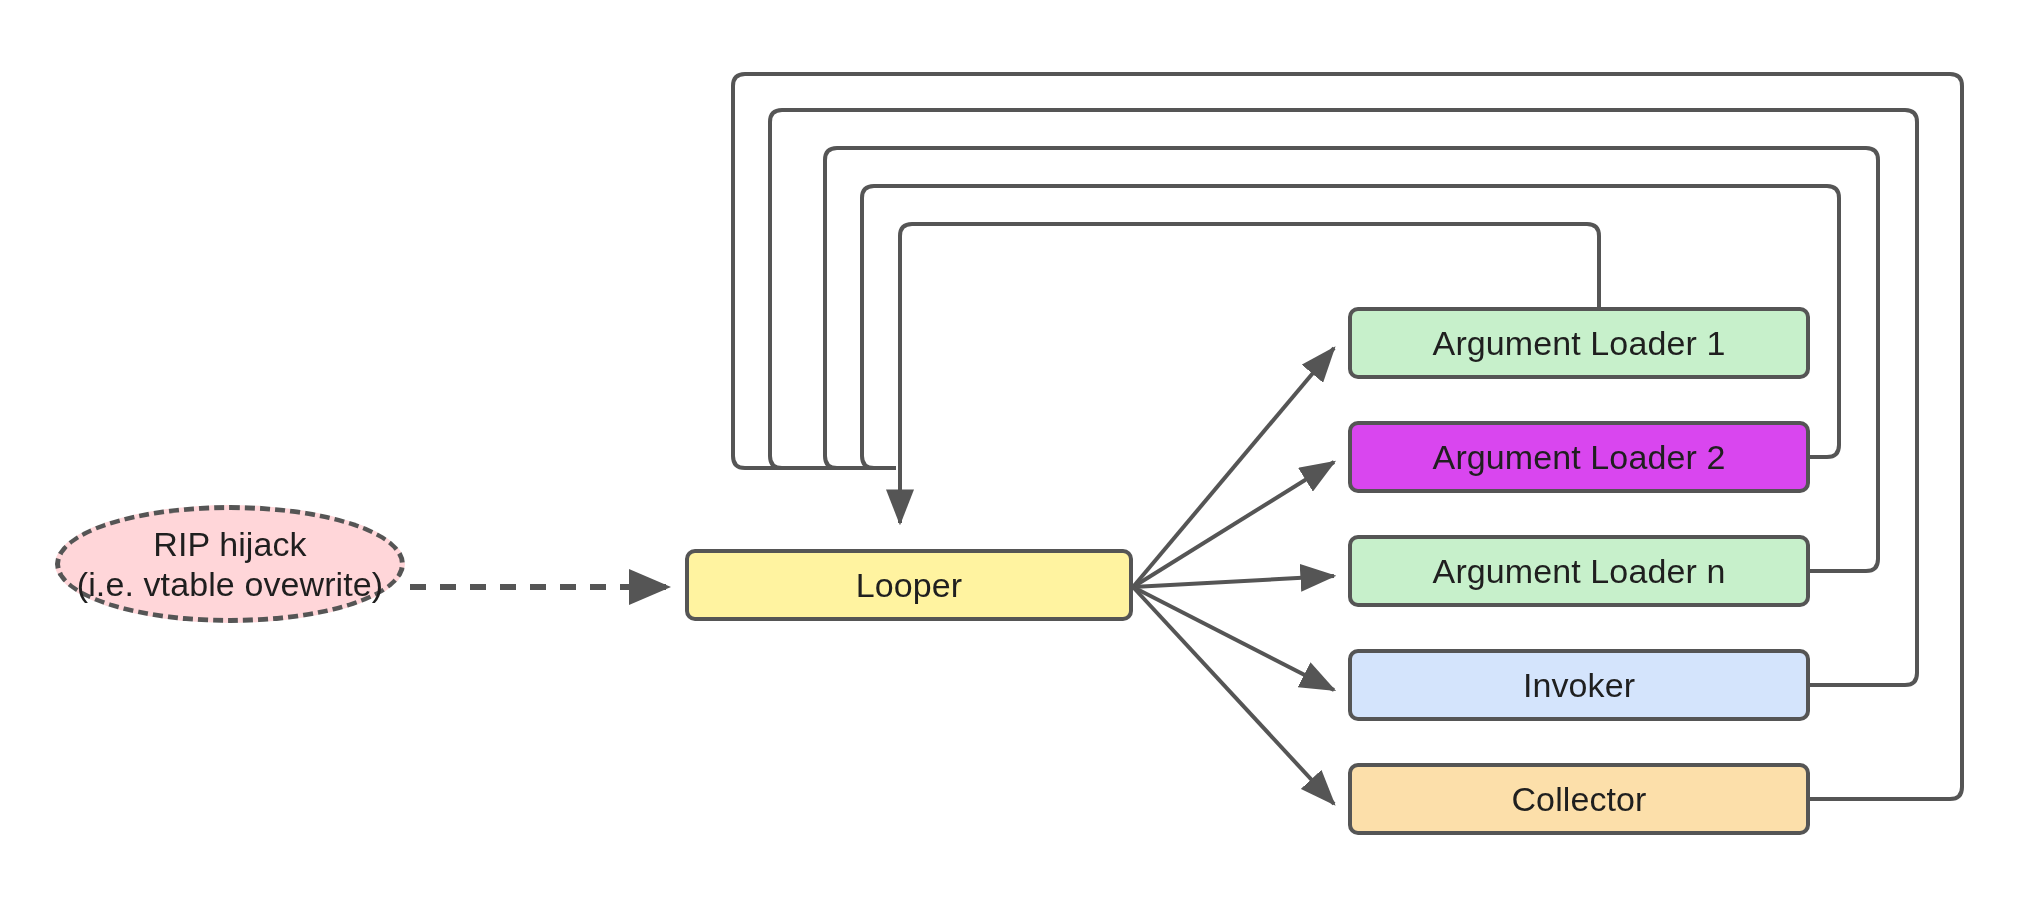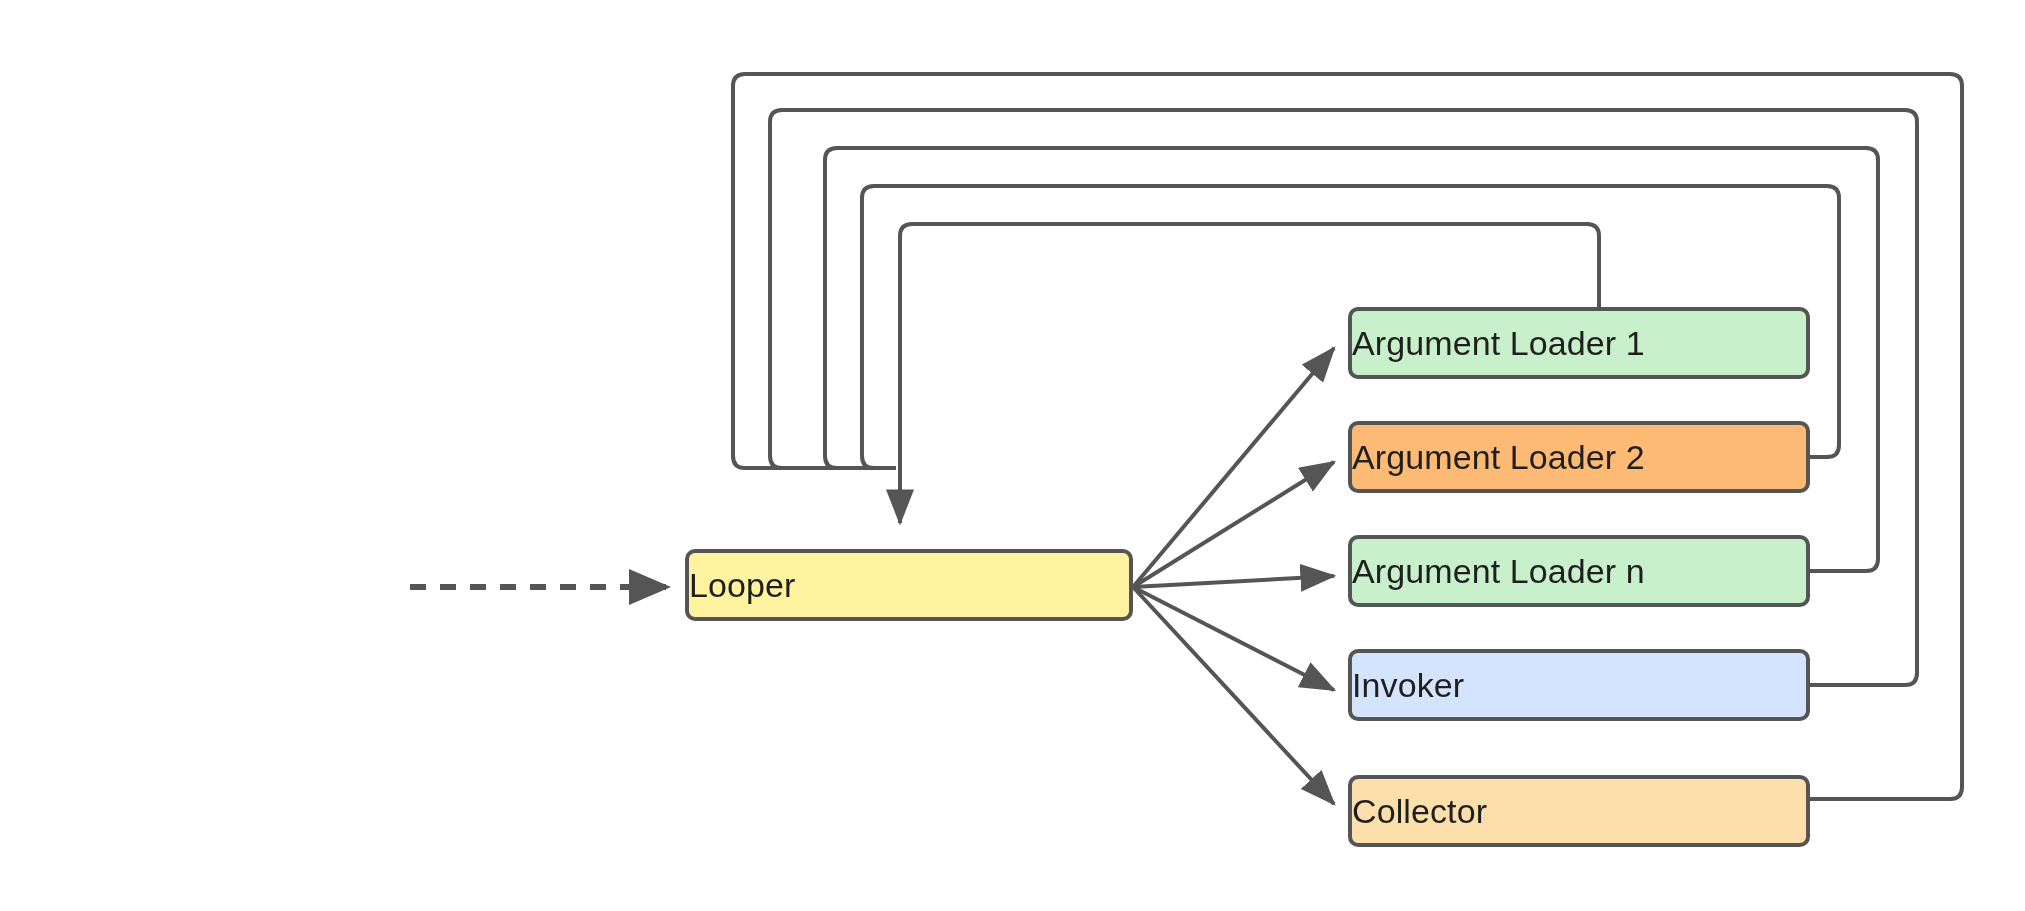"Argument Loader 1" .node { justify-content: none -> center }
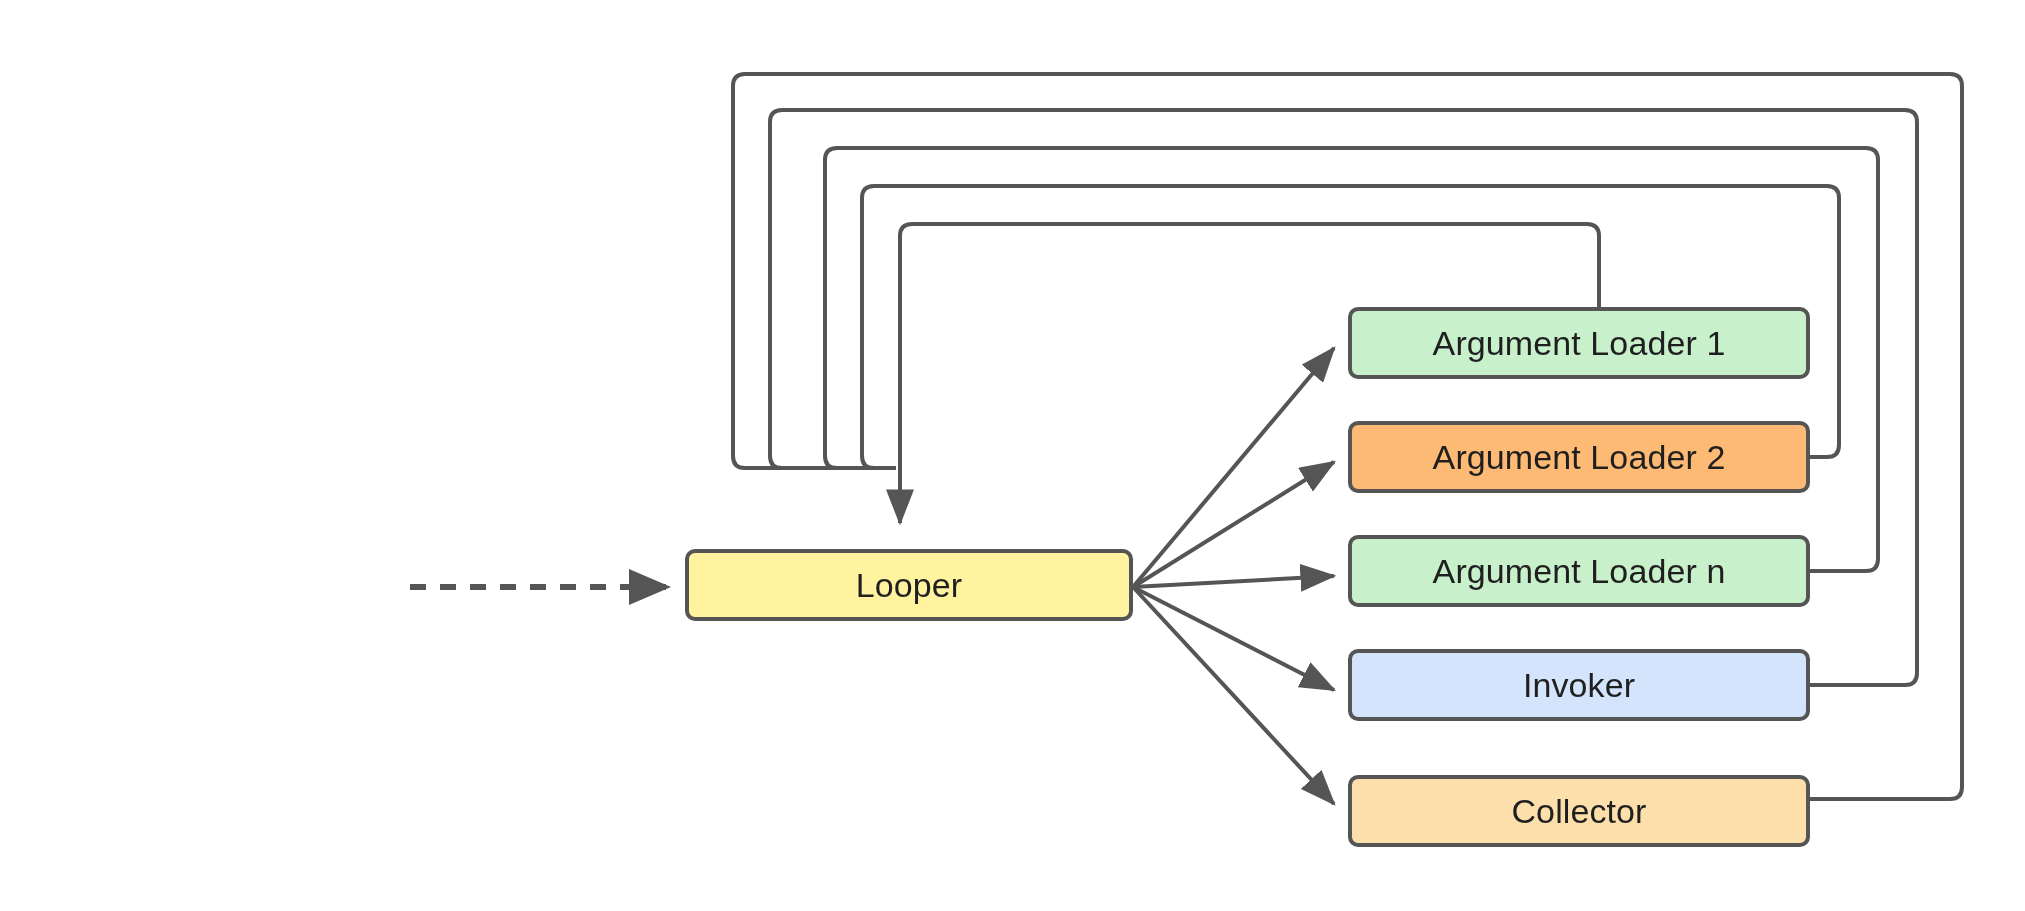"Argument Loader 2" div.node { background: #fdba74 -> #d946ef }
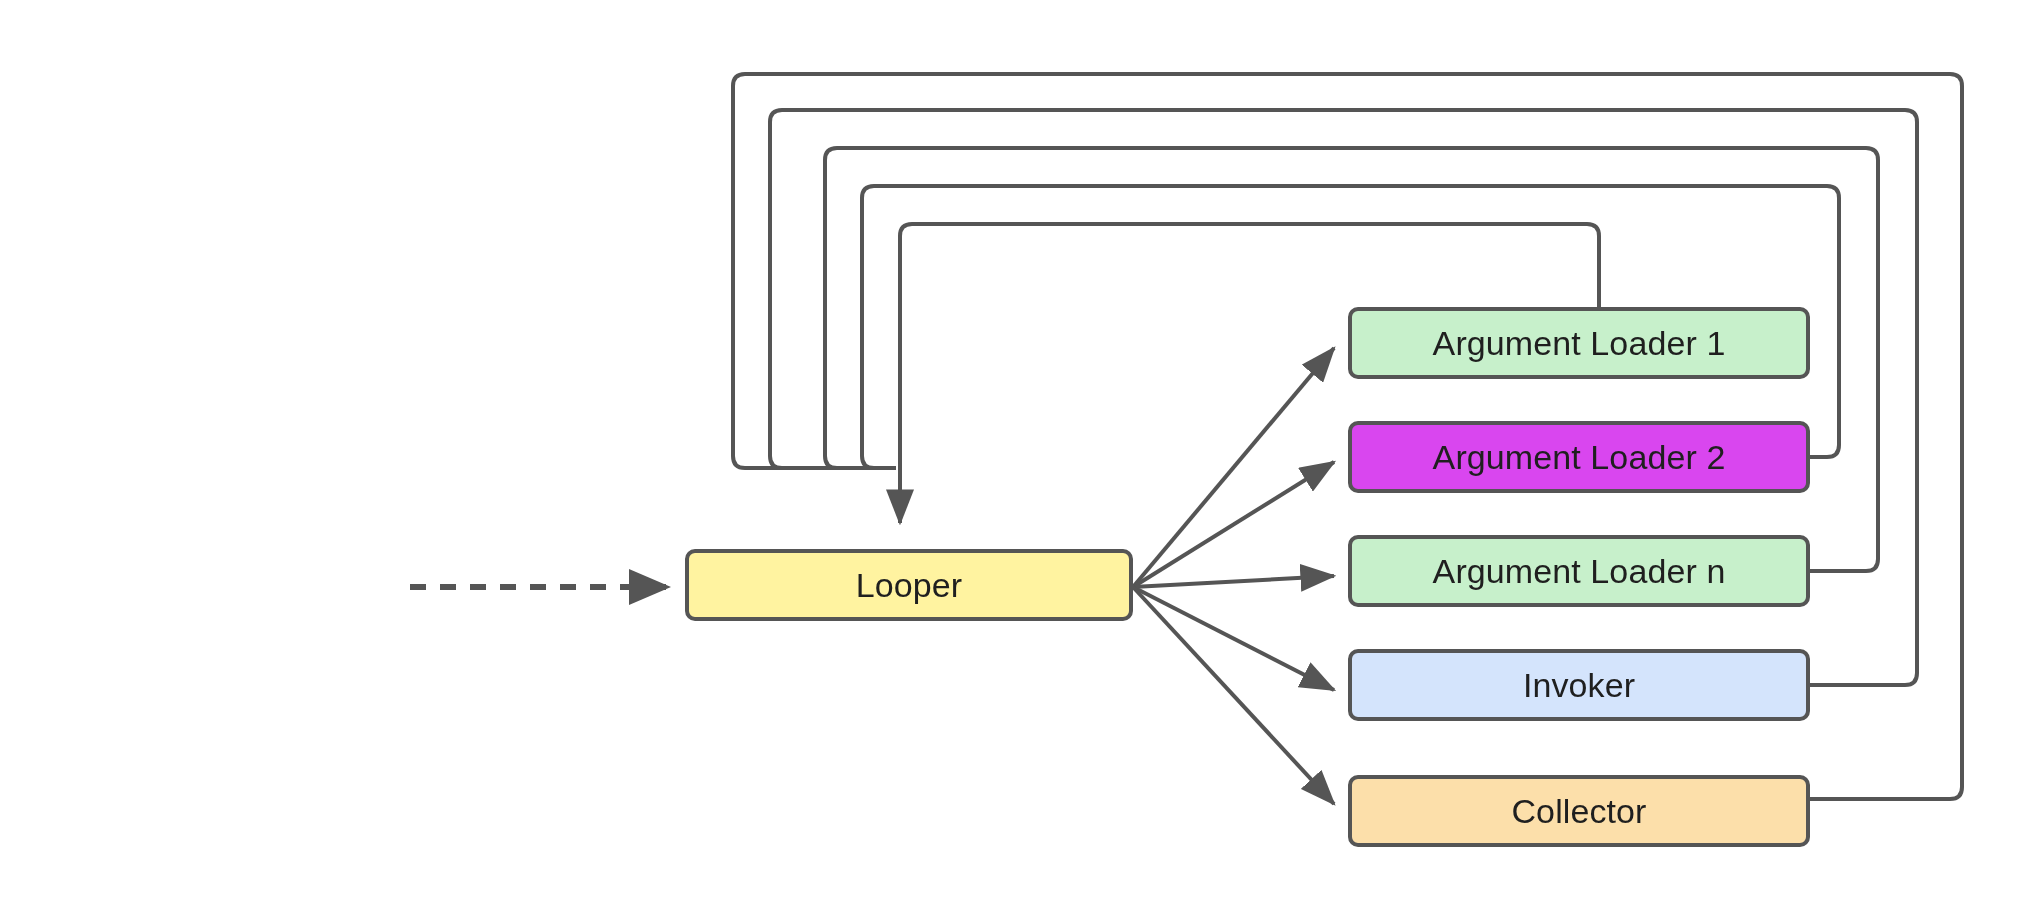"RIP hijack" div.node { html: none -> <div> <span>RIP hijack (i.e. vtable ovewrite)</span> </div> }
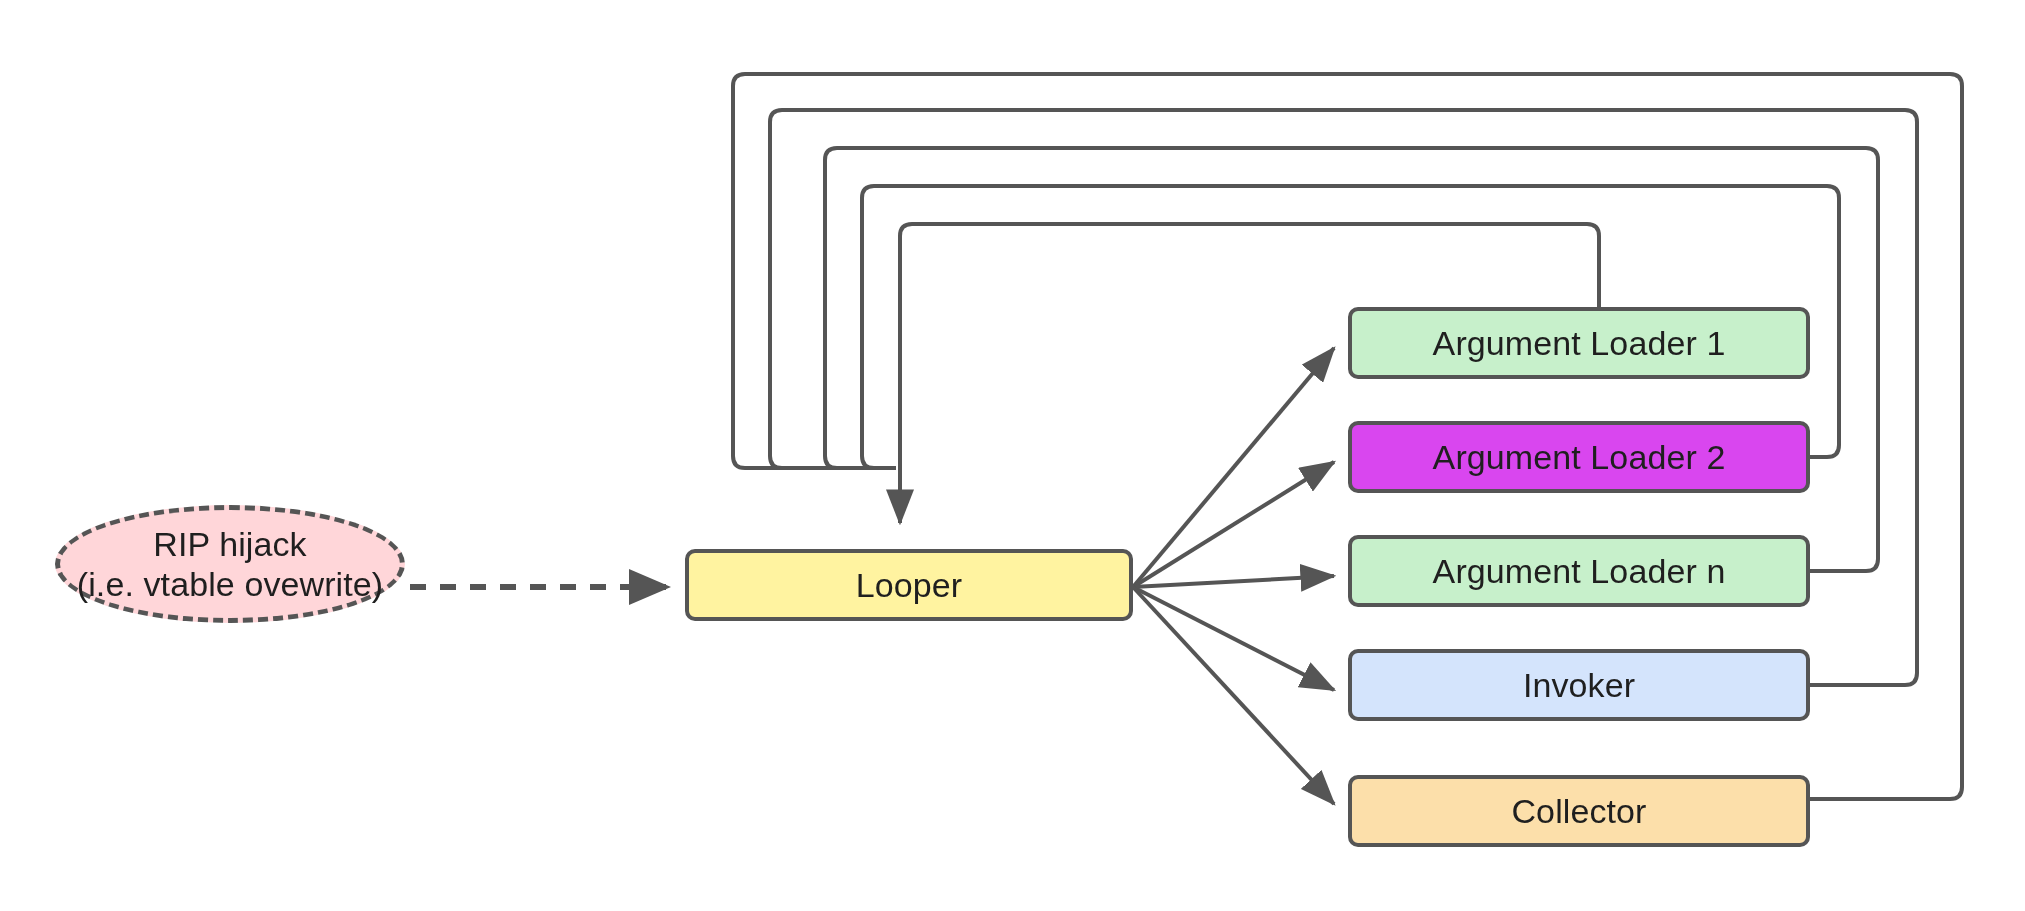"Collector" div.node { margin-top: 12px -> none }
